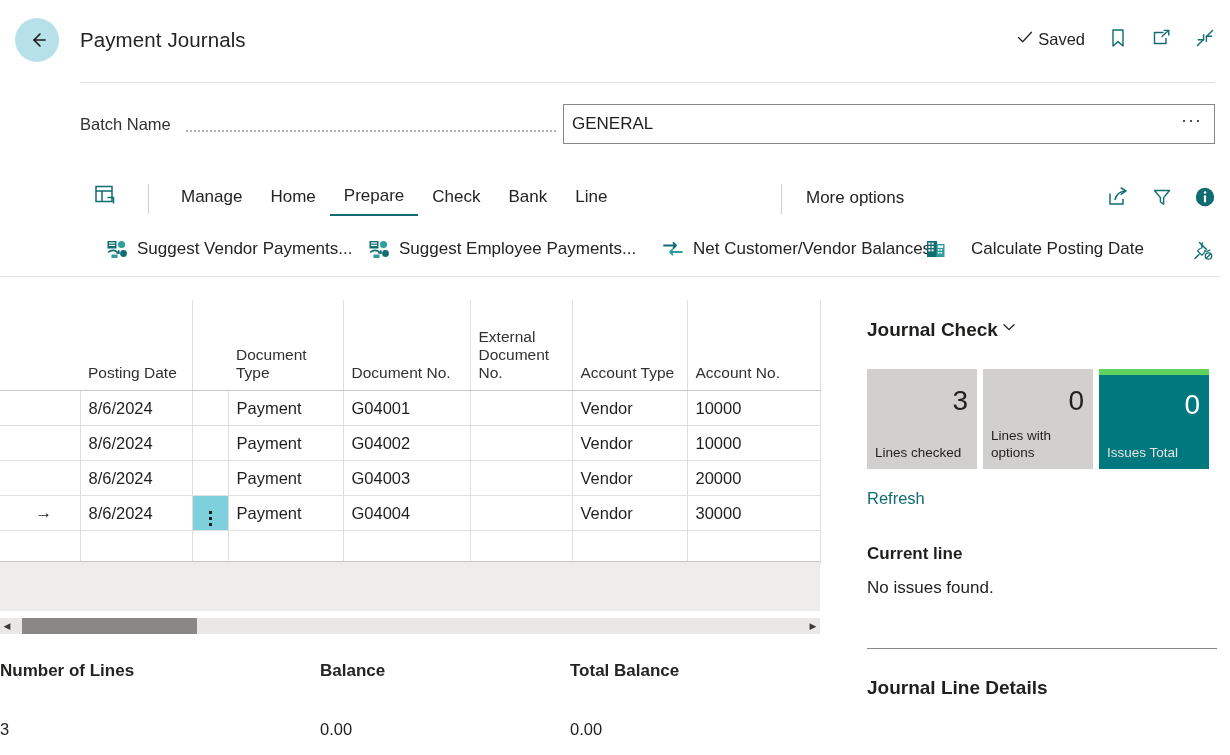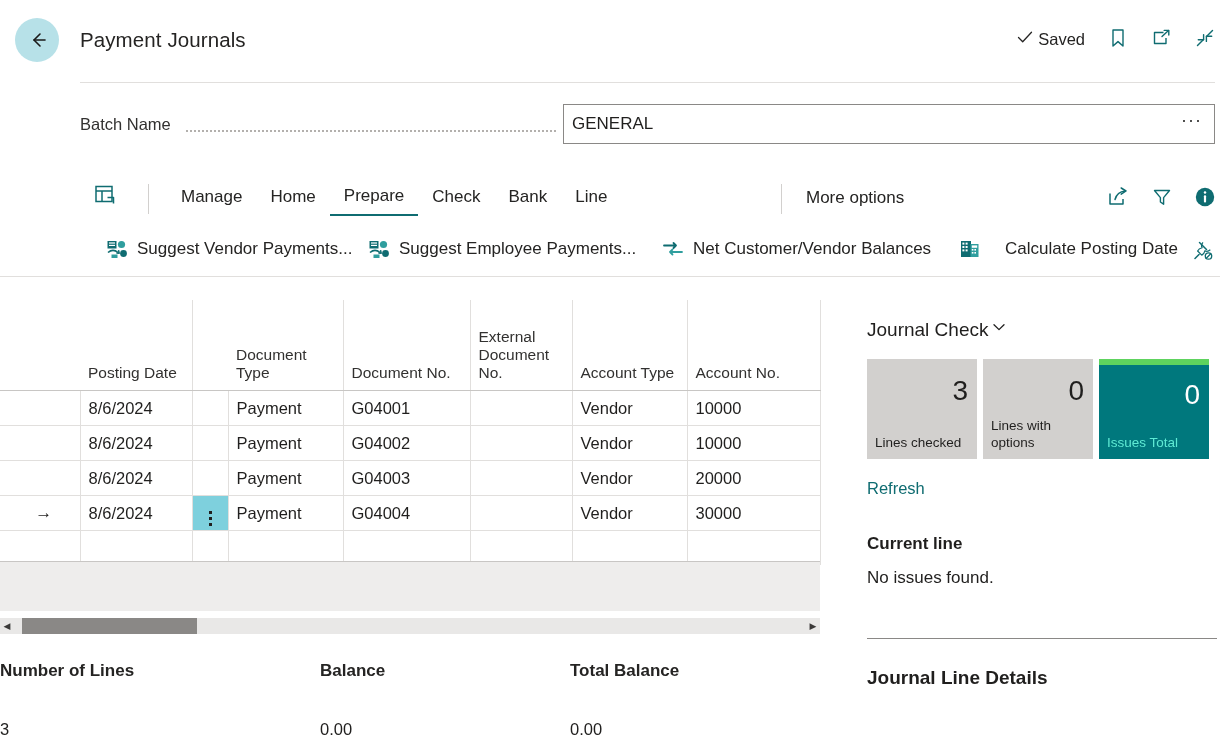"Calculate Posting Date" .a3 { left: 957px -> 923px }
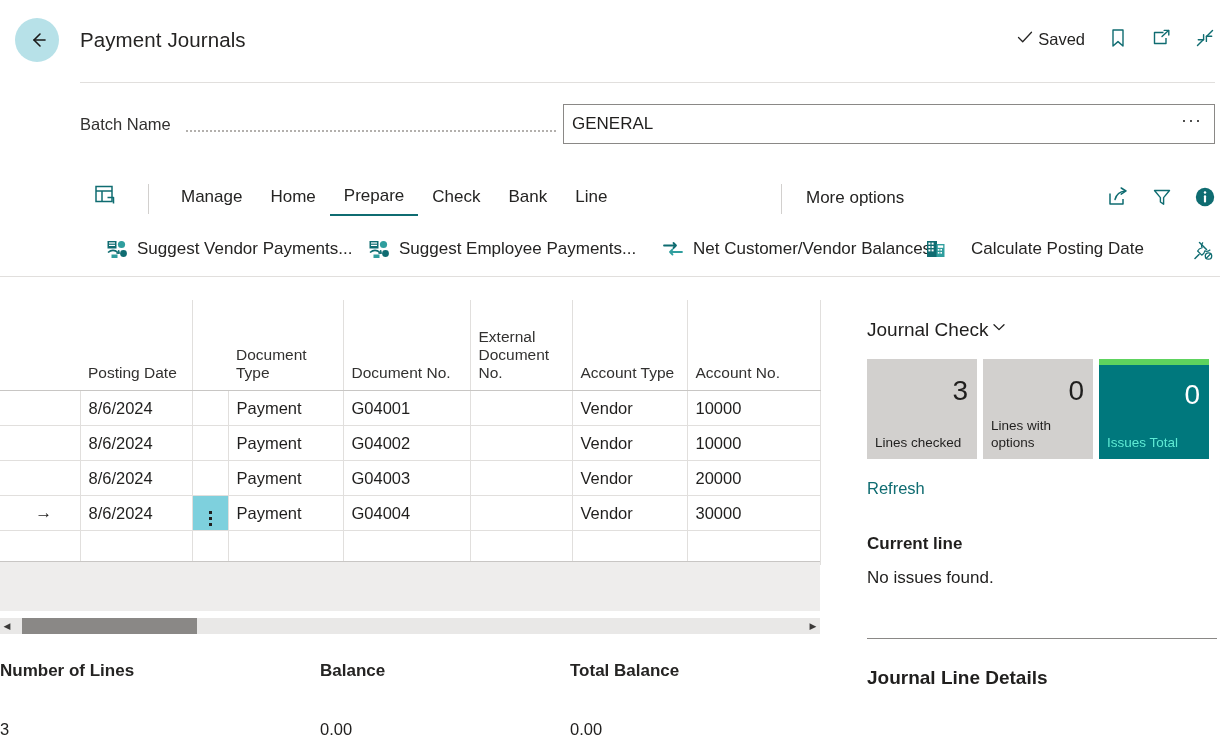"Journal Check" .jc-head { font-weight: 400 -> 700; margin-bottom: 18px -> 28px }
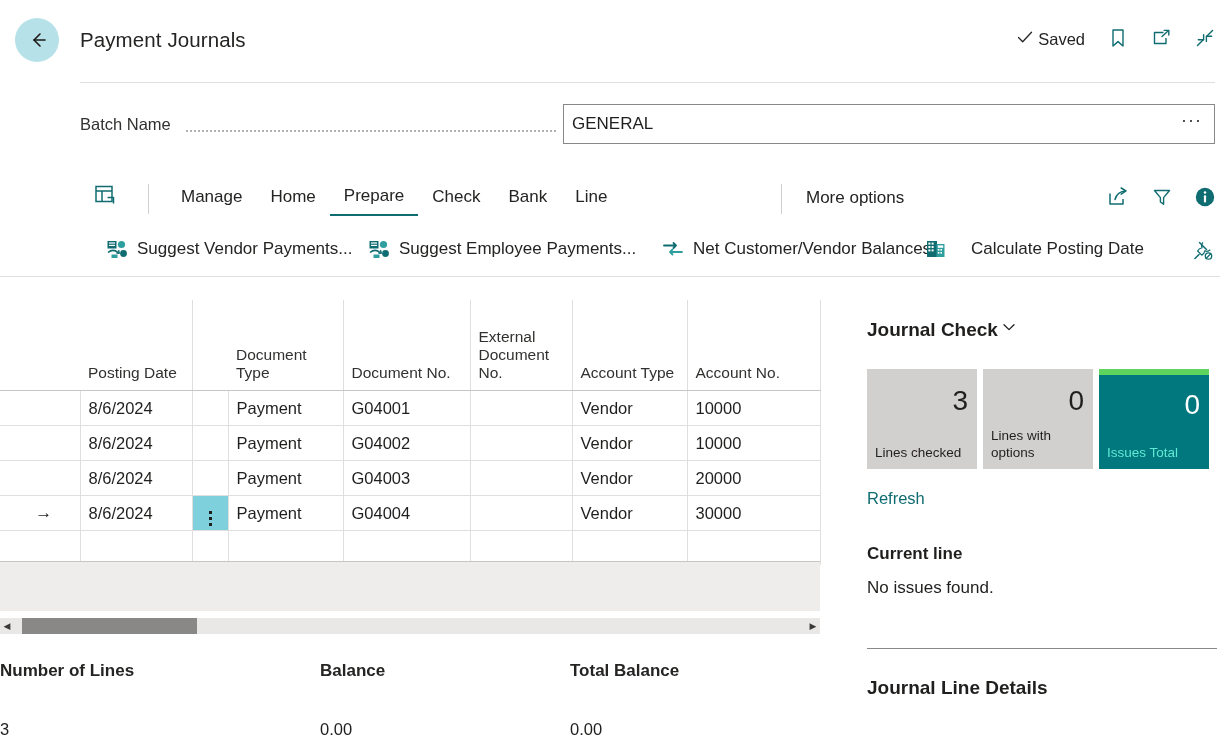"Issues Total" .tile.accent .cap { color: #5eead4 -> #e5e5e5 }
